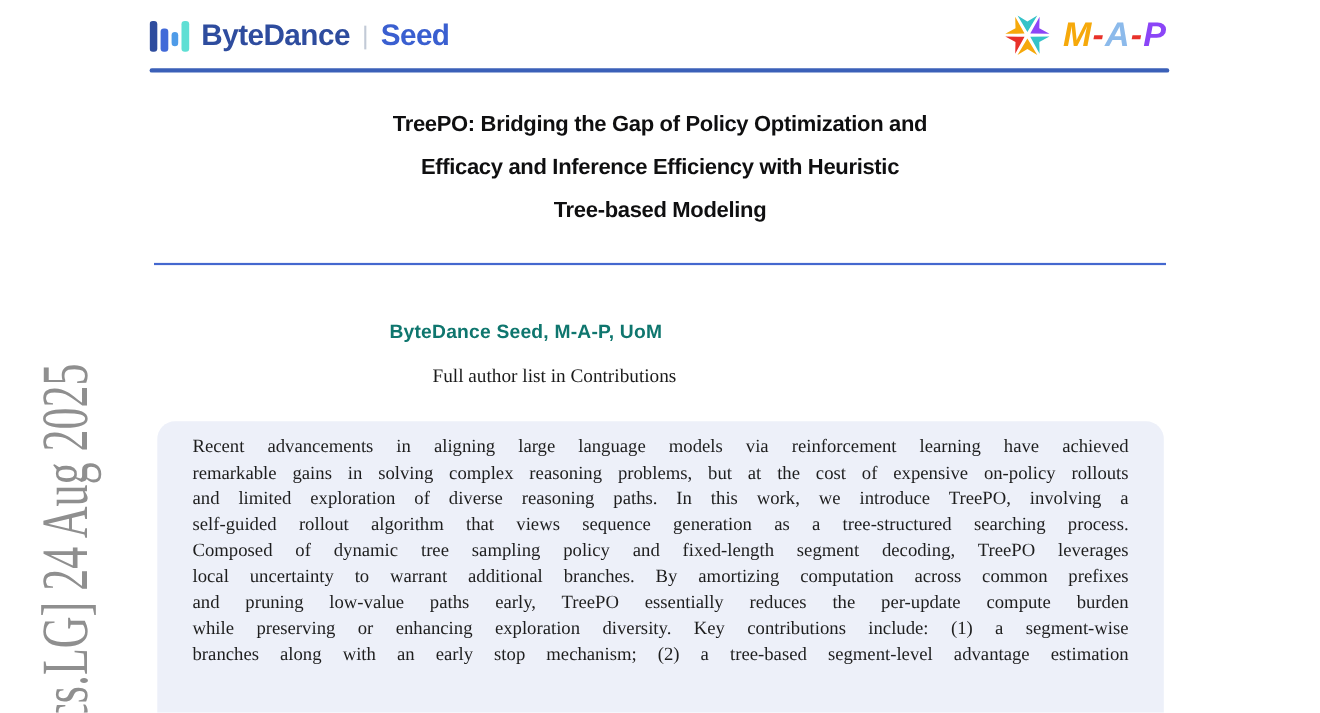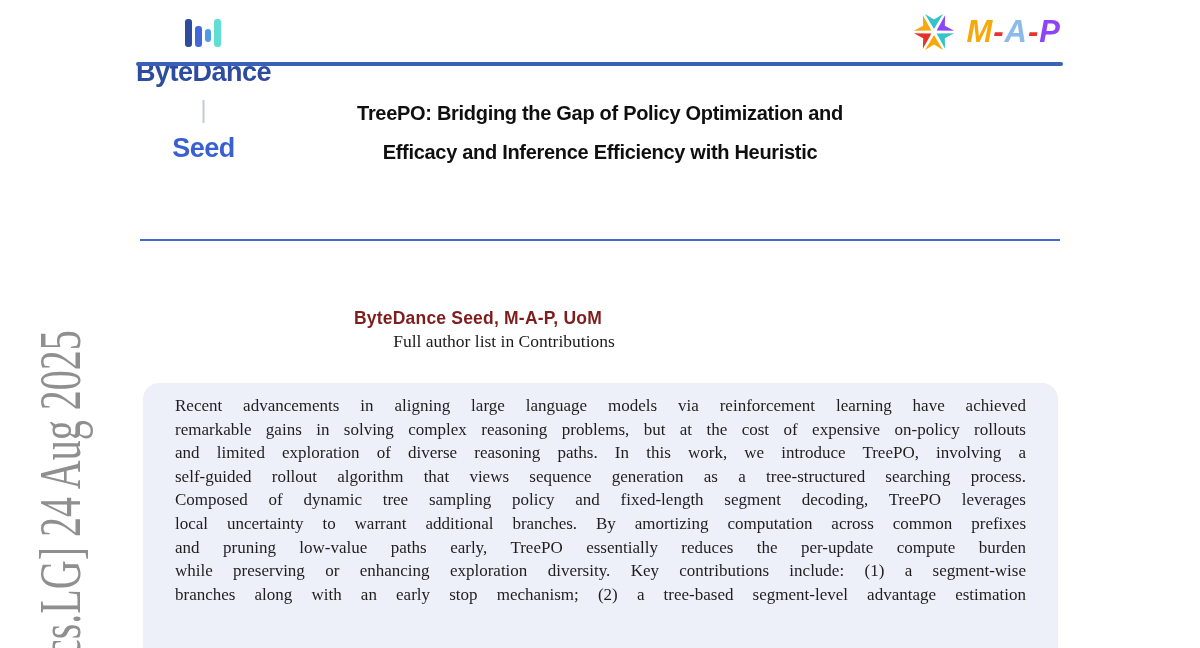"ByteDance" .hdr-left { flex-direction: column -> none }
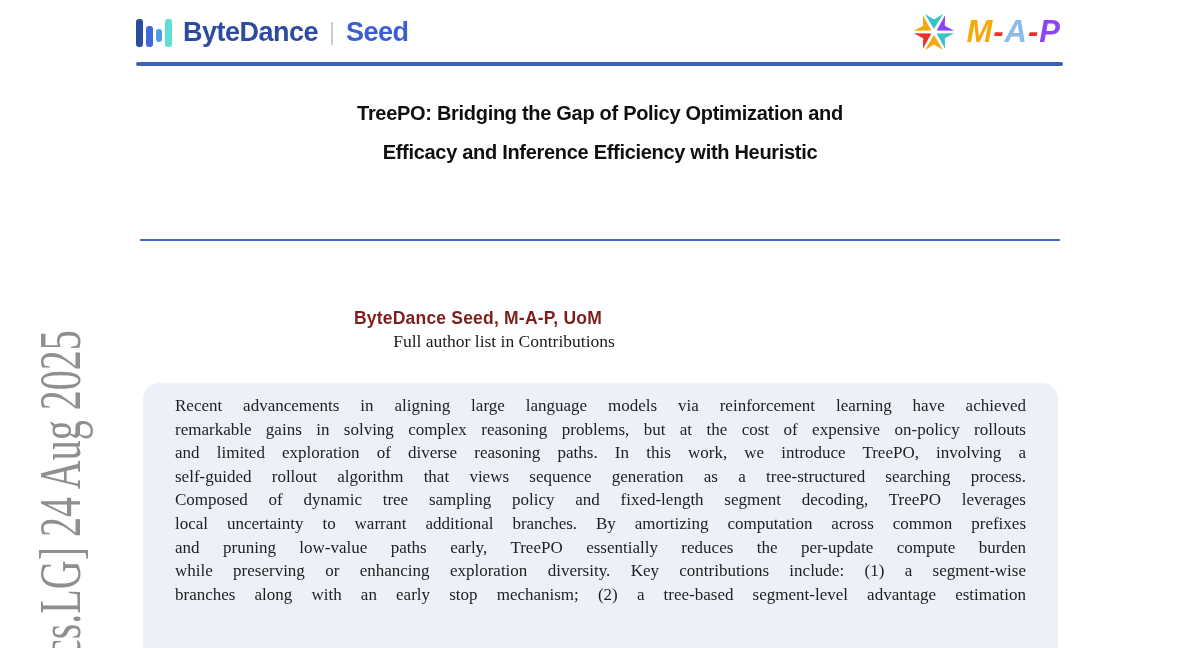"Tree-based Modeling" div { html: none -> <div>Tree-based Modeling</div> }
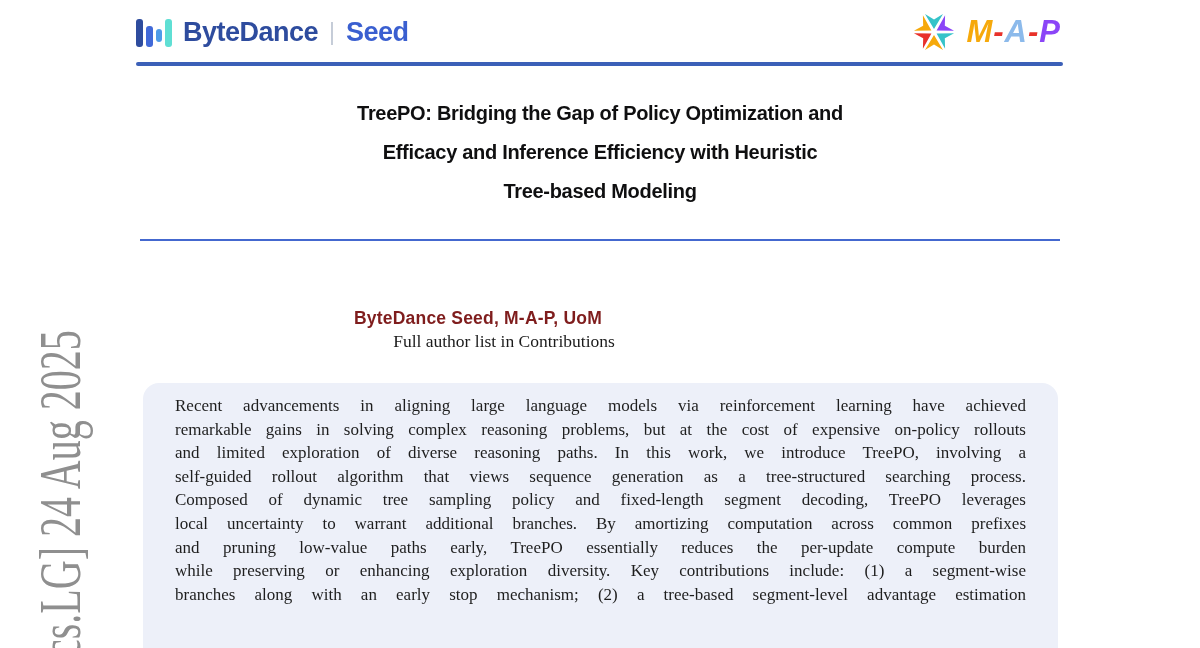"ByteDance Seed, M-A-P, UoM" .affiliation { color: #7f1d1d -> #0f766e; margin-top: 17px -> none }
